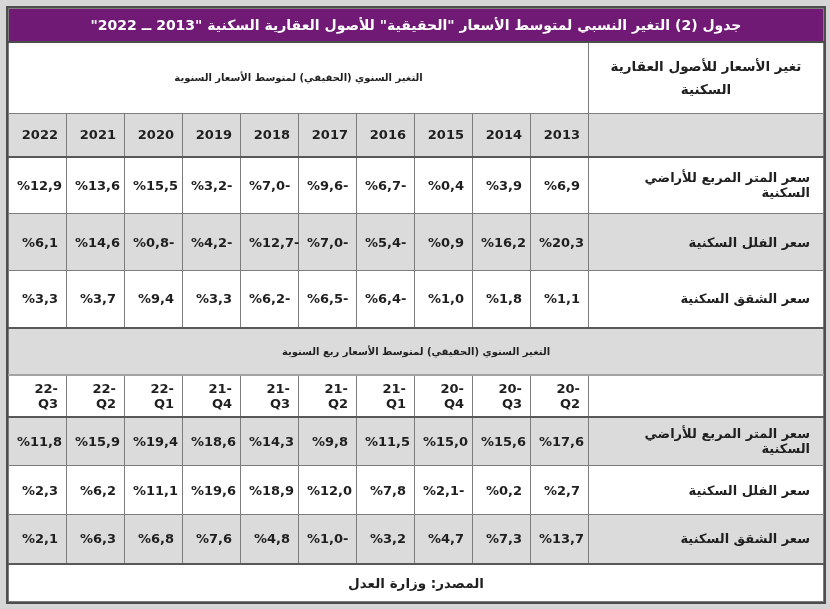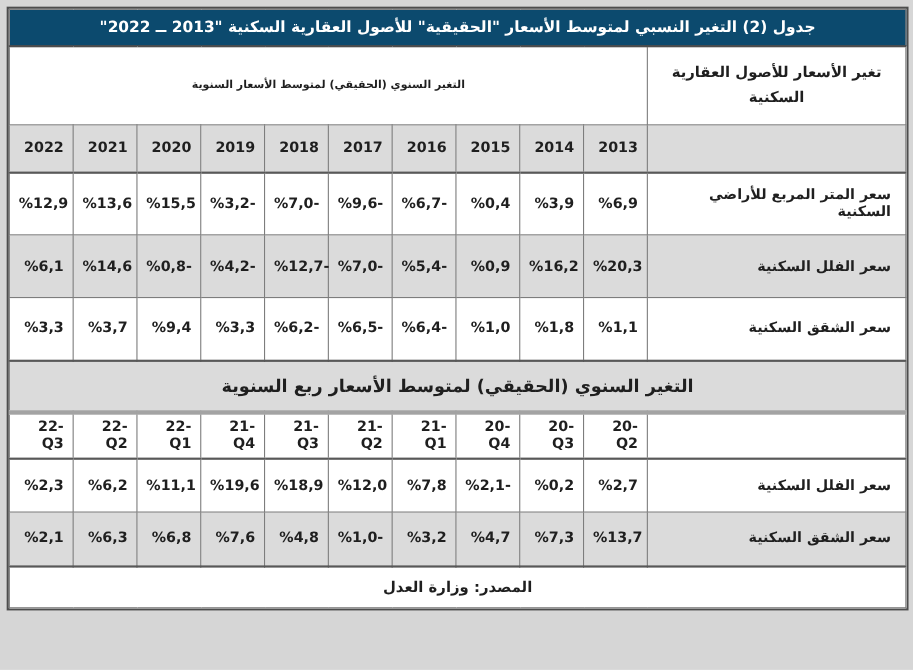"جدول (2) التغير النسبي لمتوسط" tr.r-title td { background: #0c4a6e -> #701a75 }
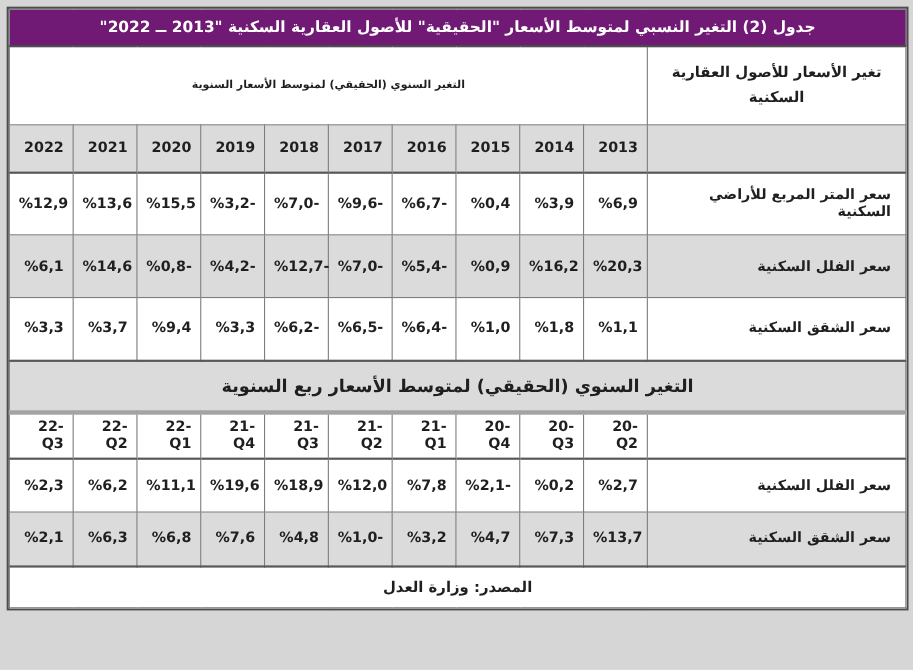"التغير السنوي (الحقيقي) لمتوسط الأسعار ربع" tr.r-section td { border-bottom: 4px solid #a3a3a3 -> 2px solid #a3a3a3; font-size: 16px -> 10px }
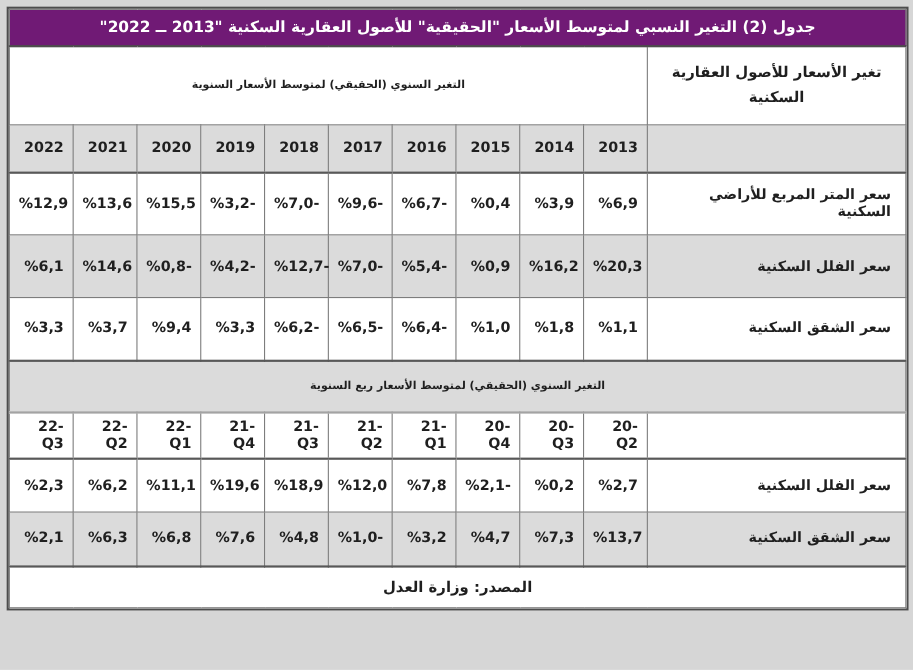"%11,8" tr.r-qdata { html: none -> <tr> <td>%11,8</td> <td>%15,9</td> <td>%19,4</td> <td>%18,6</td> <td>%14,3</td> <td>%9,8</td> <td>%11,5</td> <td>%15,0</td> <td>%15,6</td> <td>%17,6</td> <td>سعر المتر المربع للأراضي السكنية</td> </tr> }
